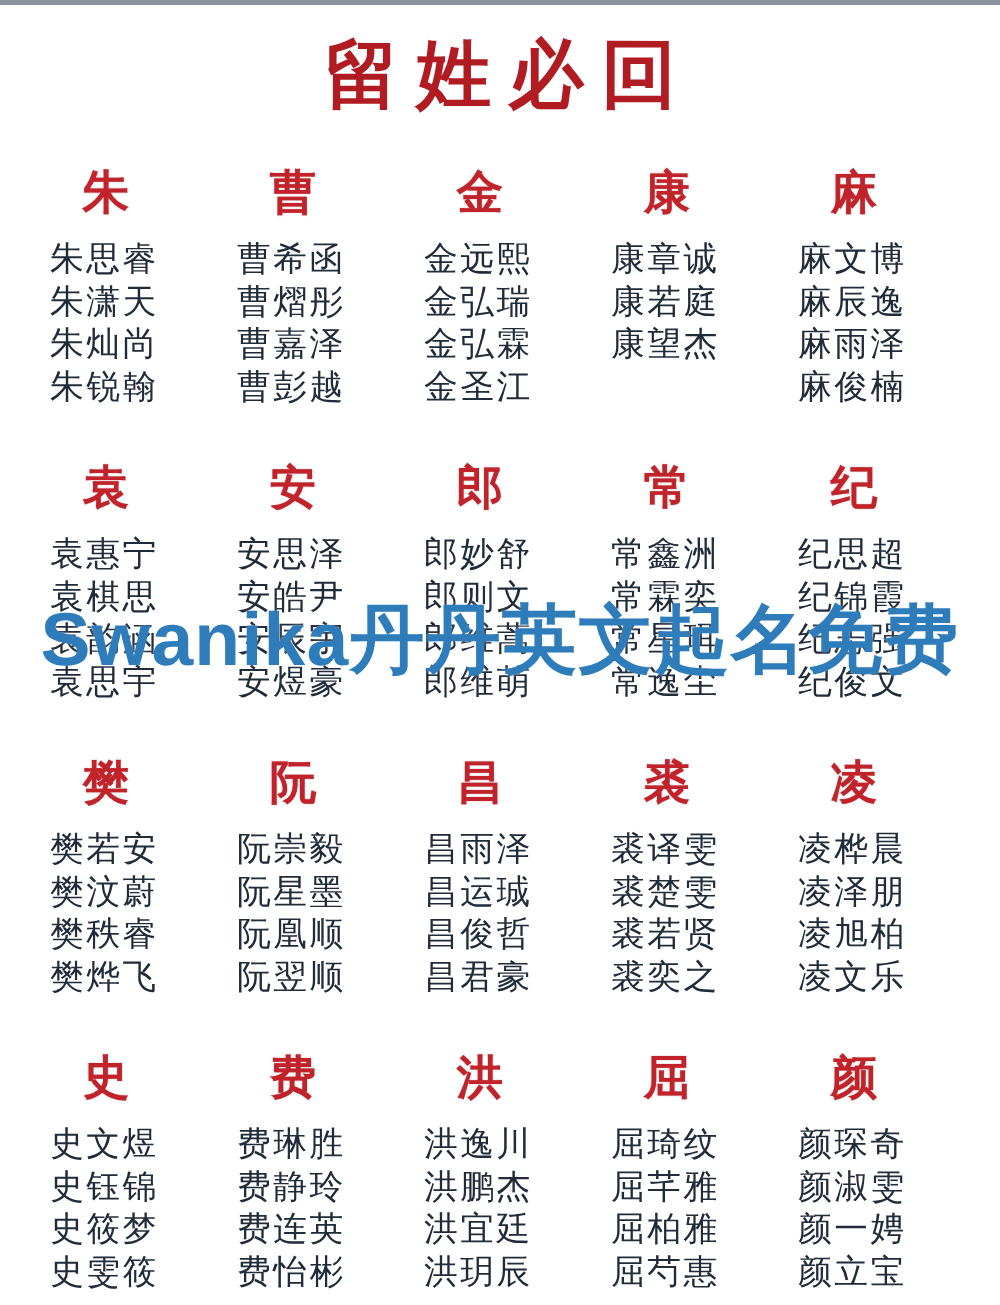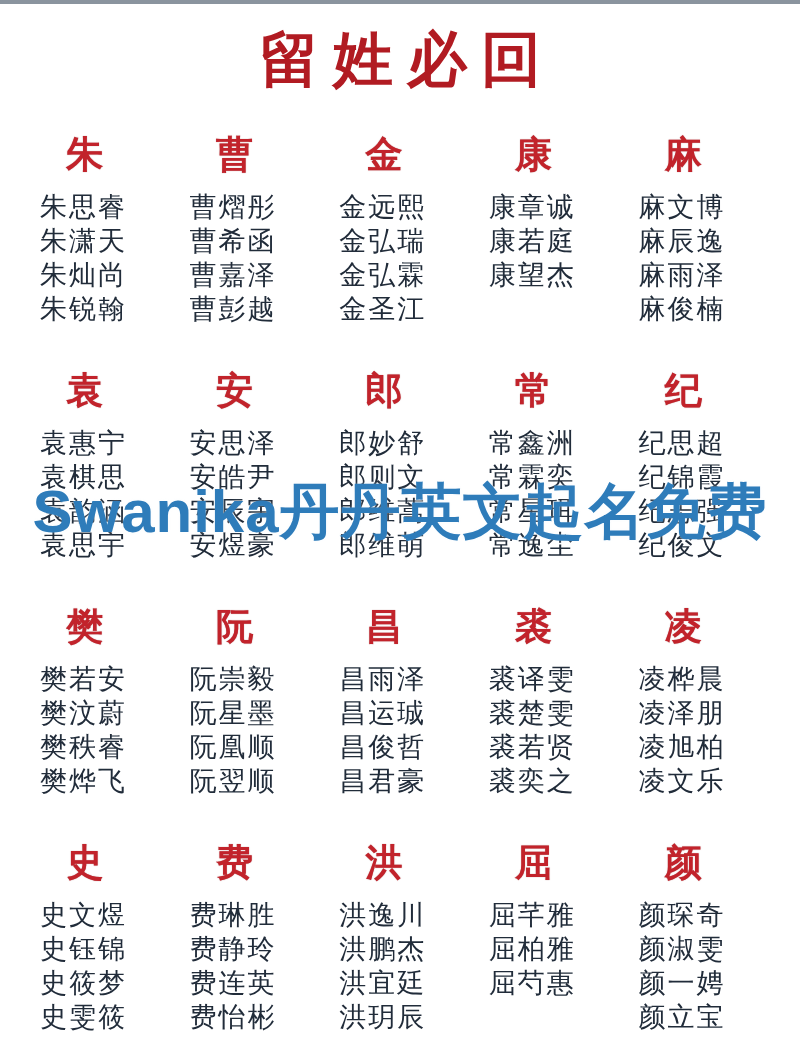"曹熠彤" div.name { order: before "曹希函" -> after "曹希函" }
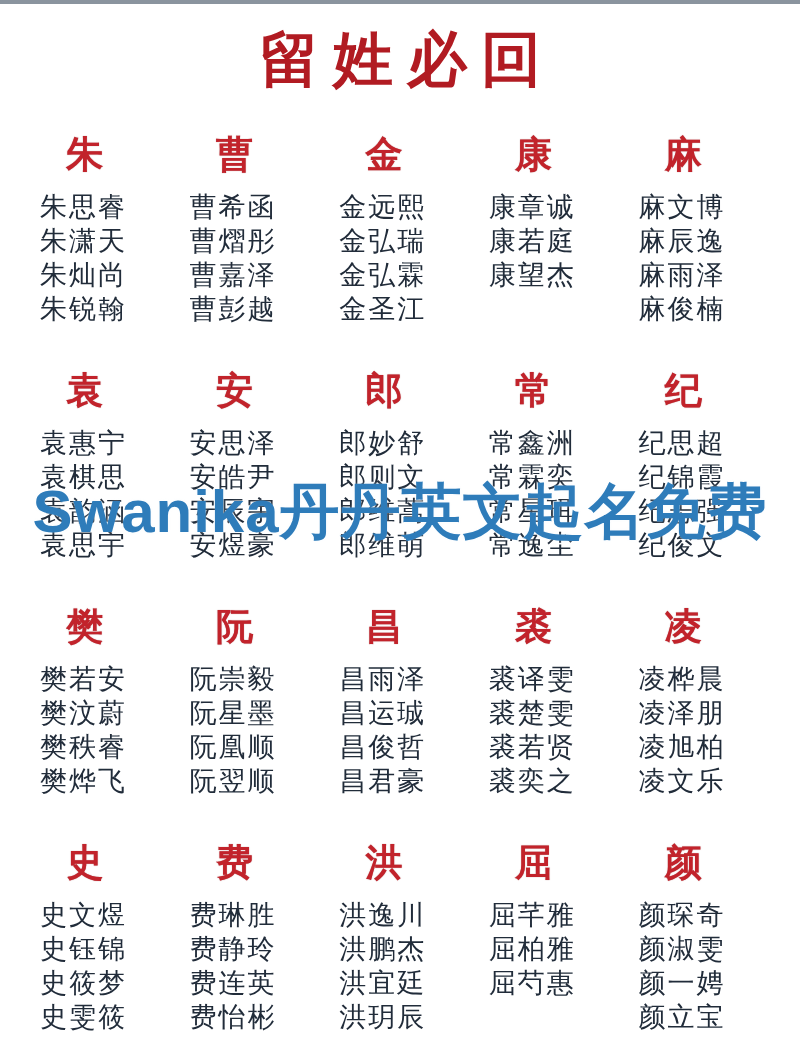"屈琦纹" div.name { html: none -> <div>屈琦纹</div> }
